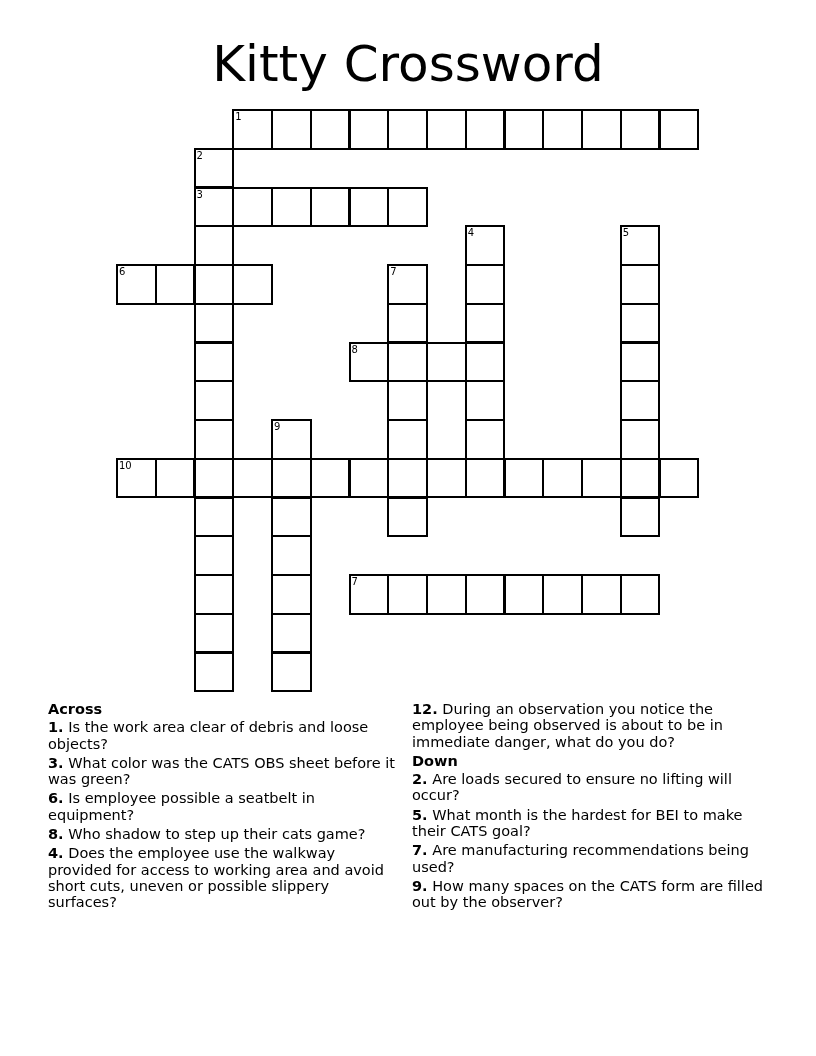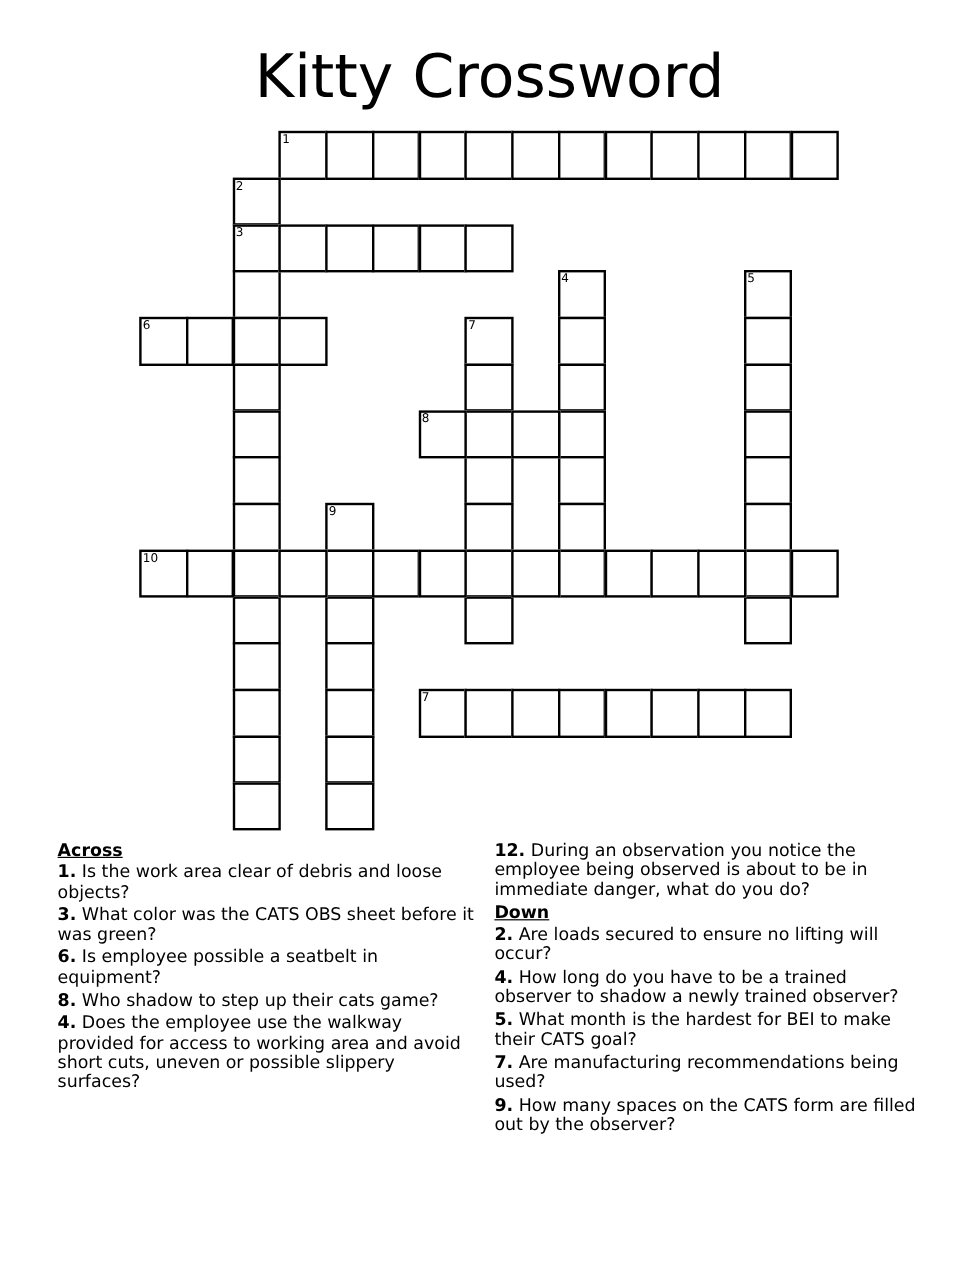"Across" .heading { text-decoration: underline -> none }
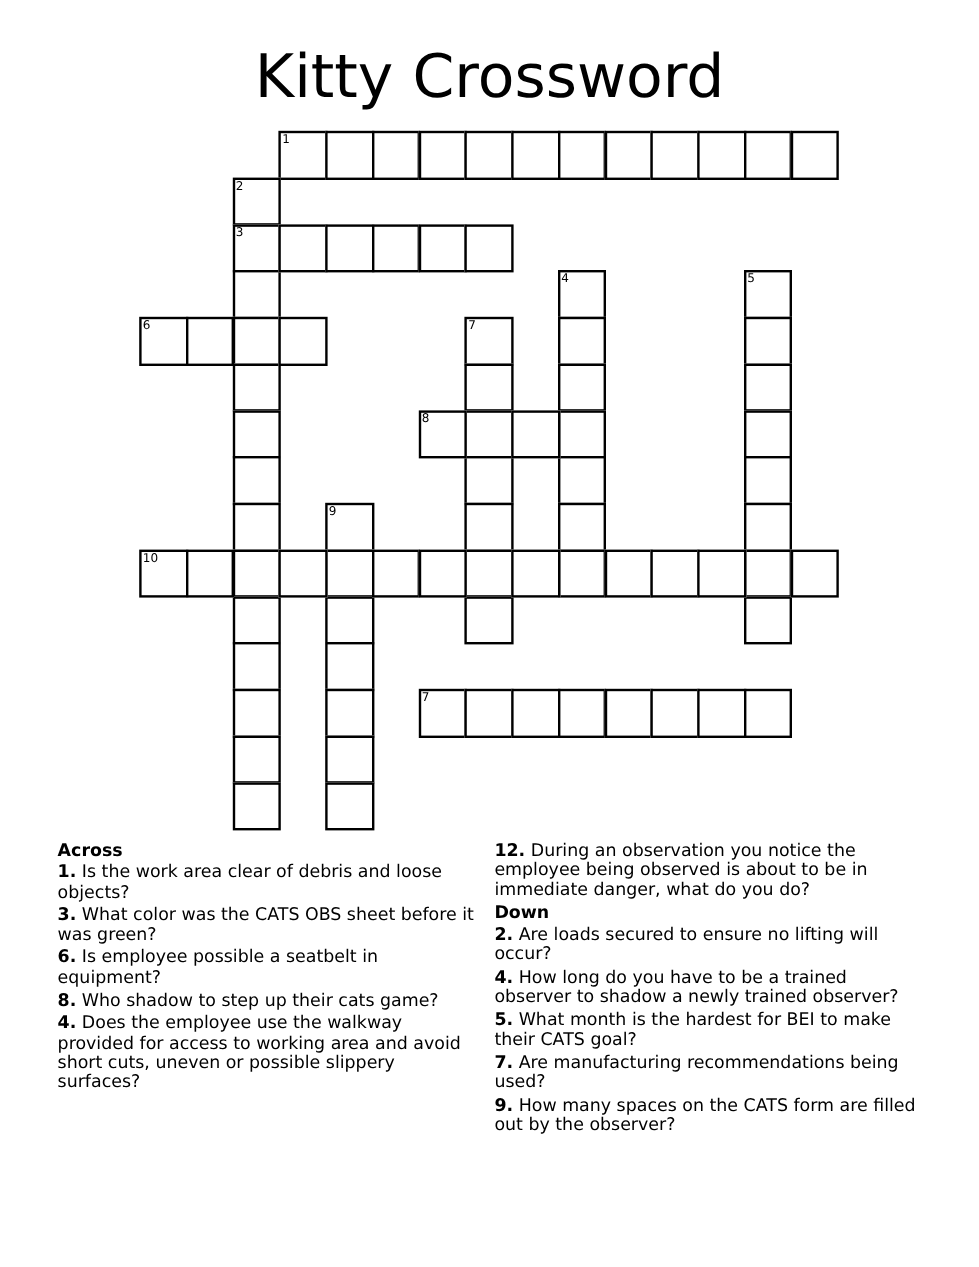"4. How long do you" div.clue { html: <div><b>4.</b> <span>How long do you have to be a trained observer to shadow a newly trained observer?</span></div> -> none }
